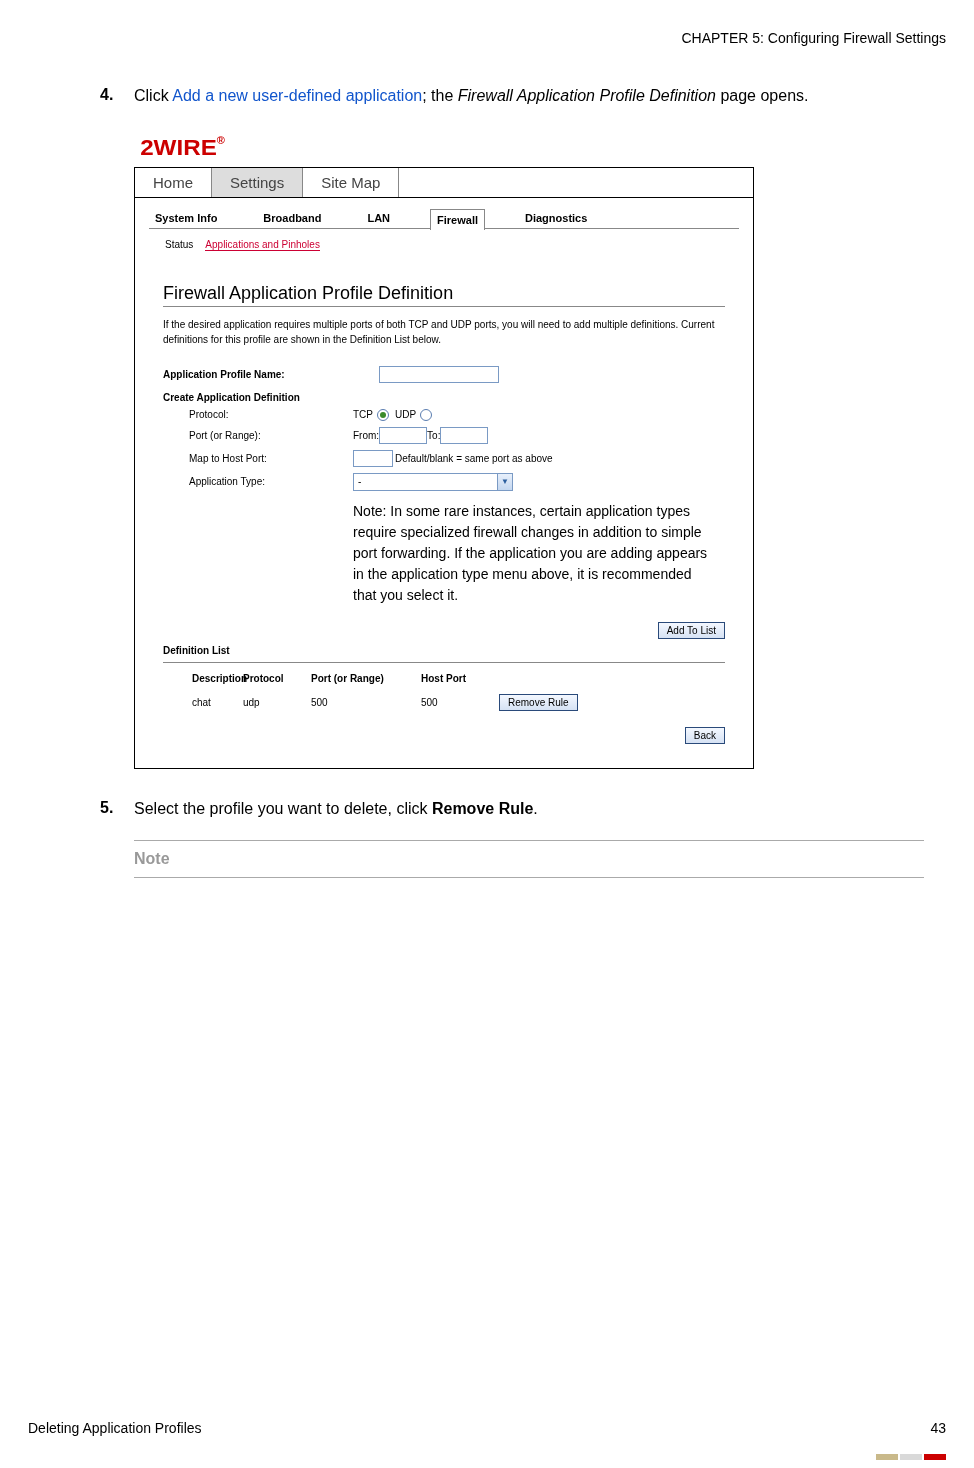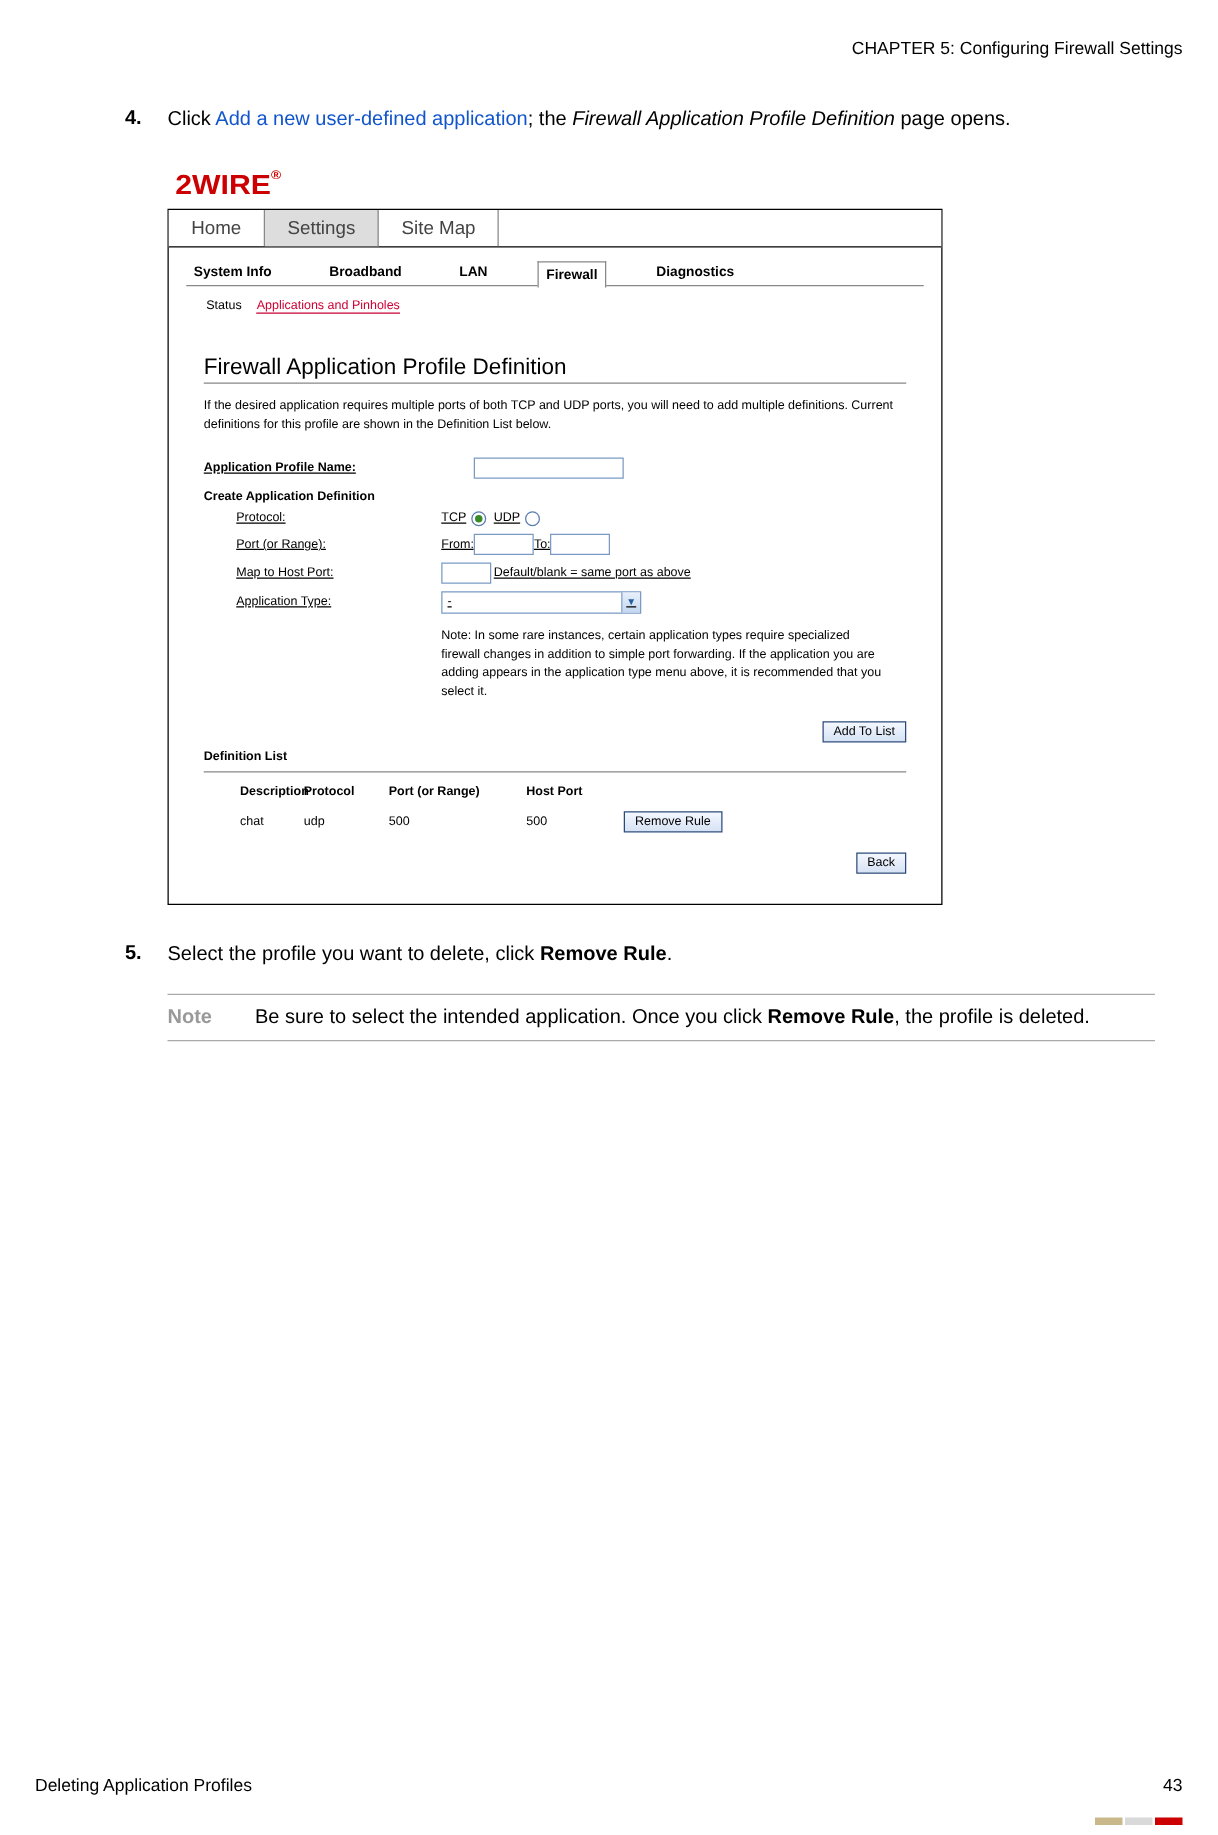"Application Profile Name:" .form-row { text-decoration: underline -> none }
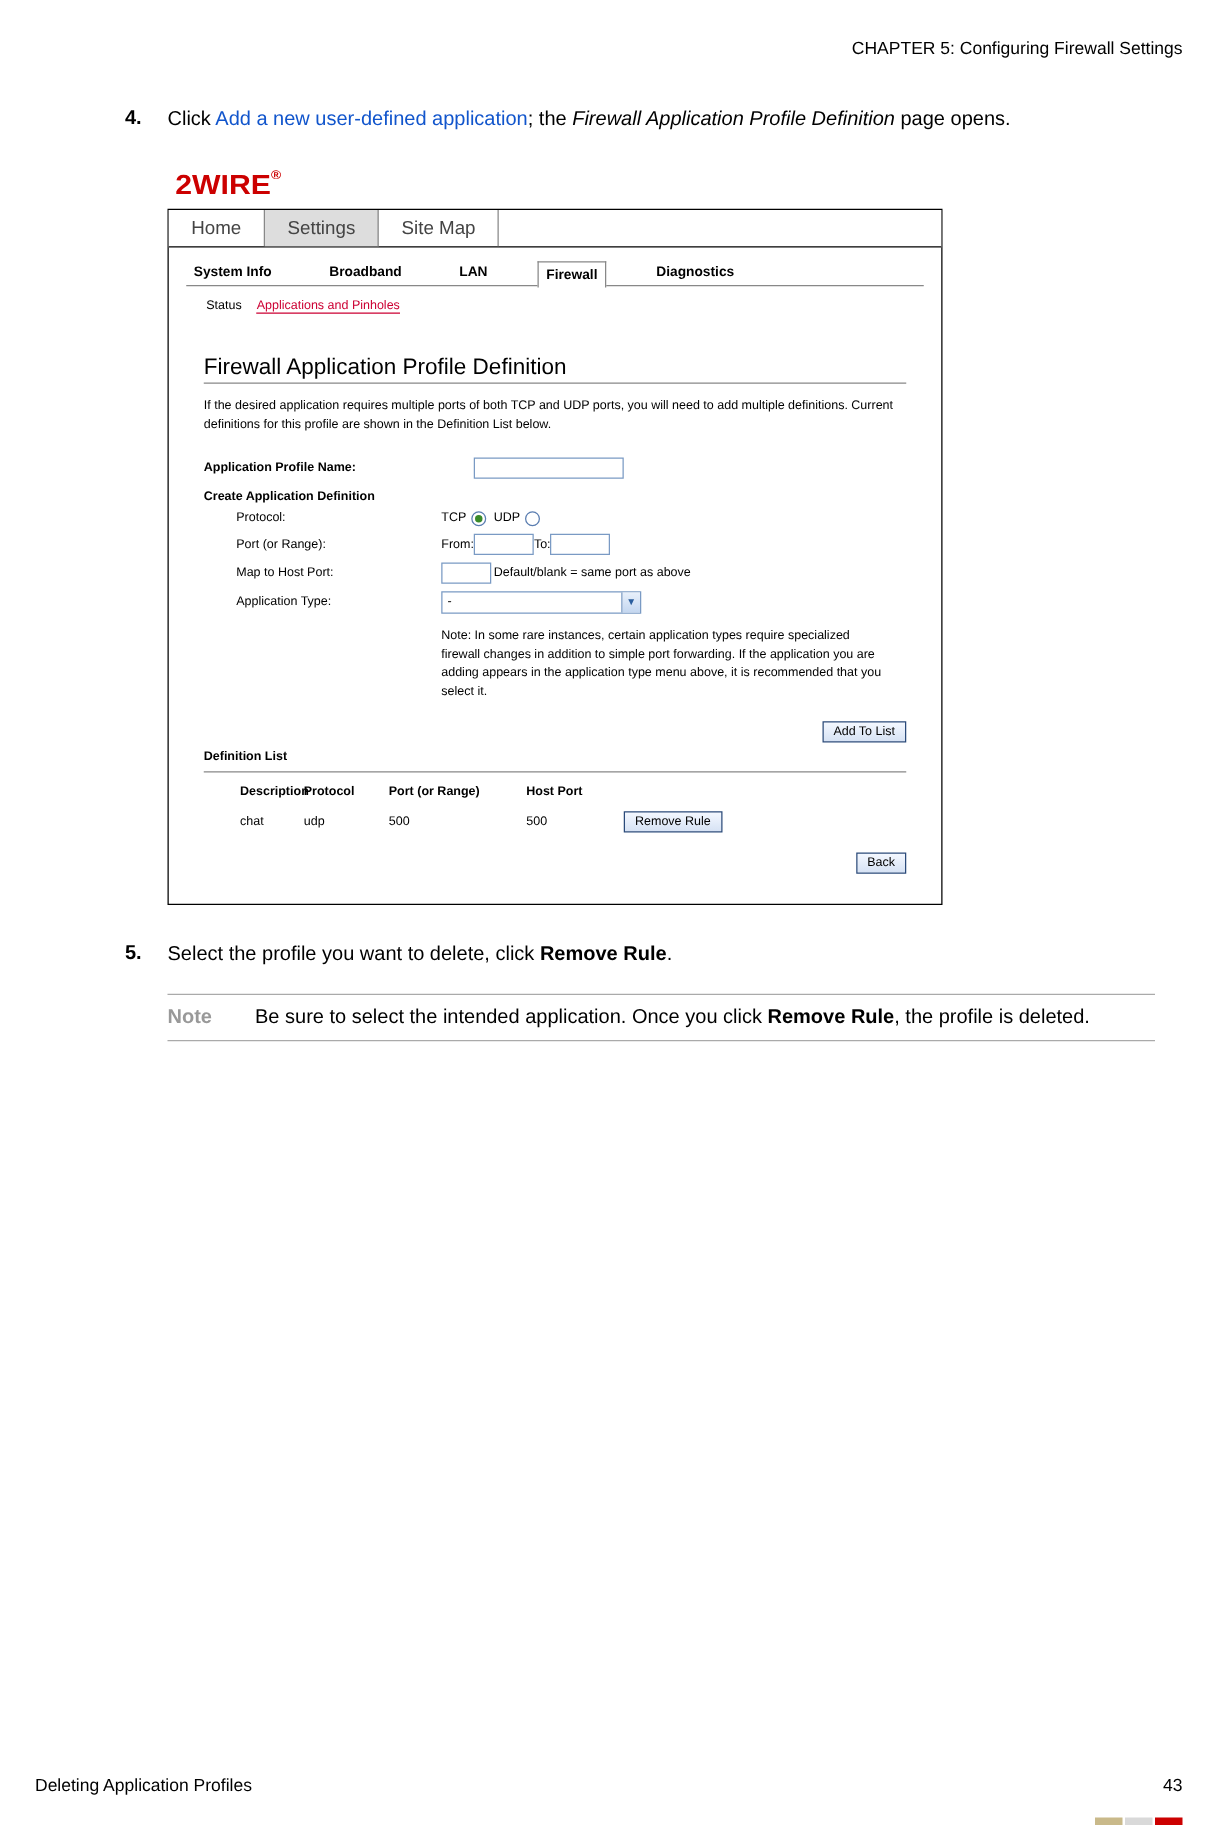"Note: In some rare instances," .note-text { font-size: 10px -> 14px }
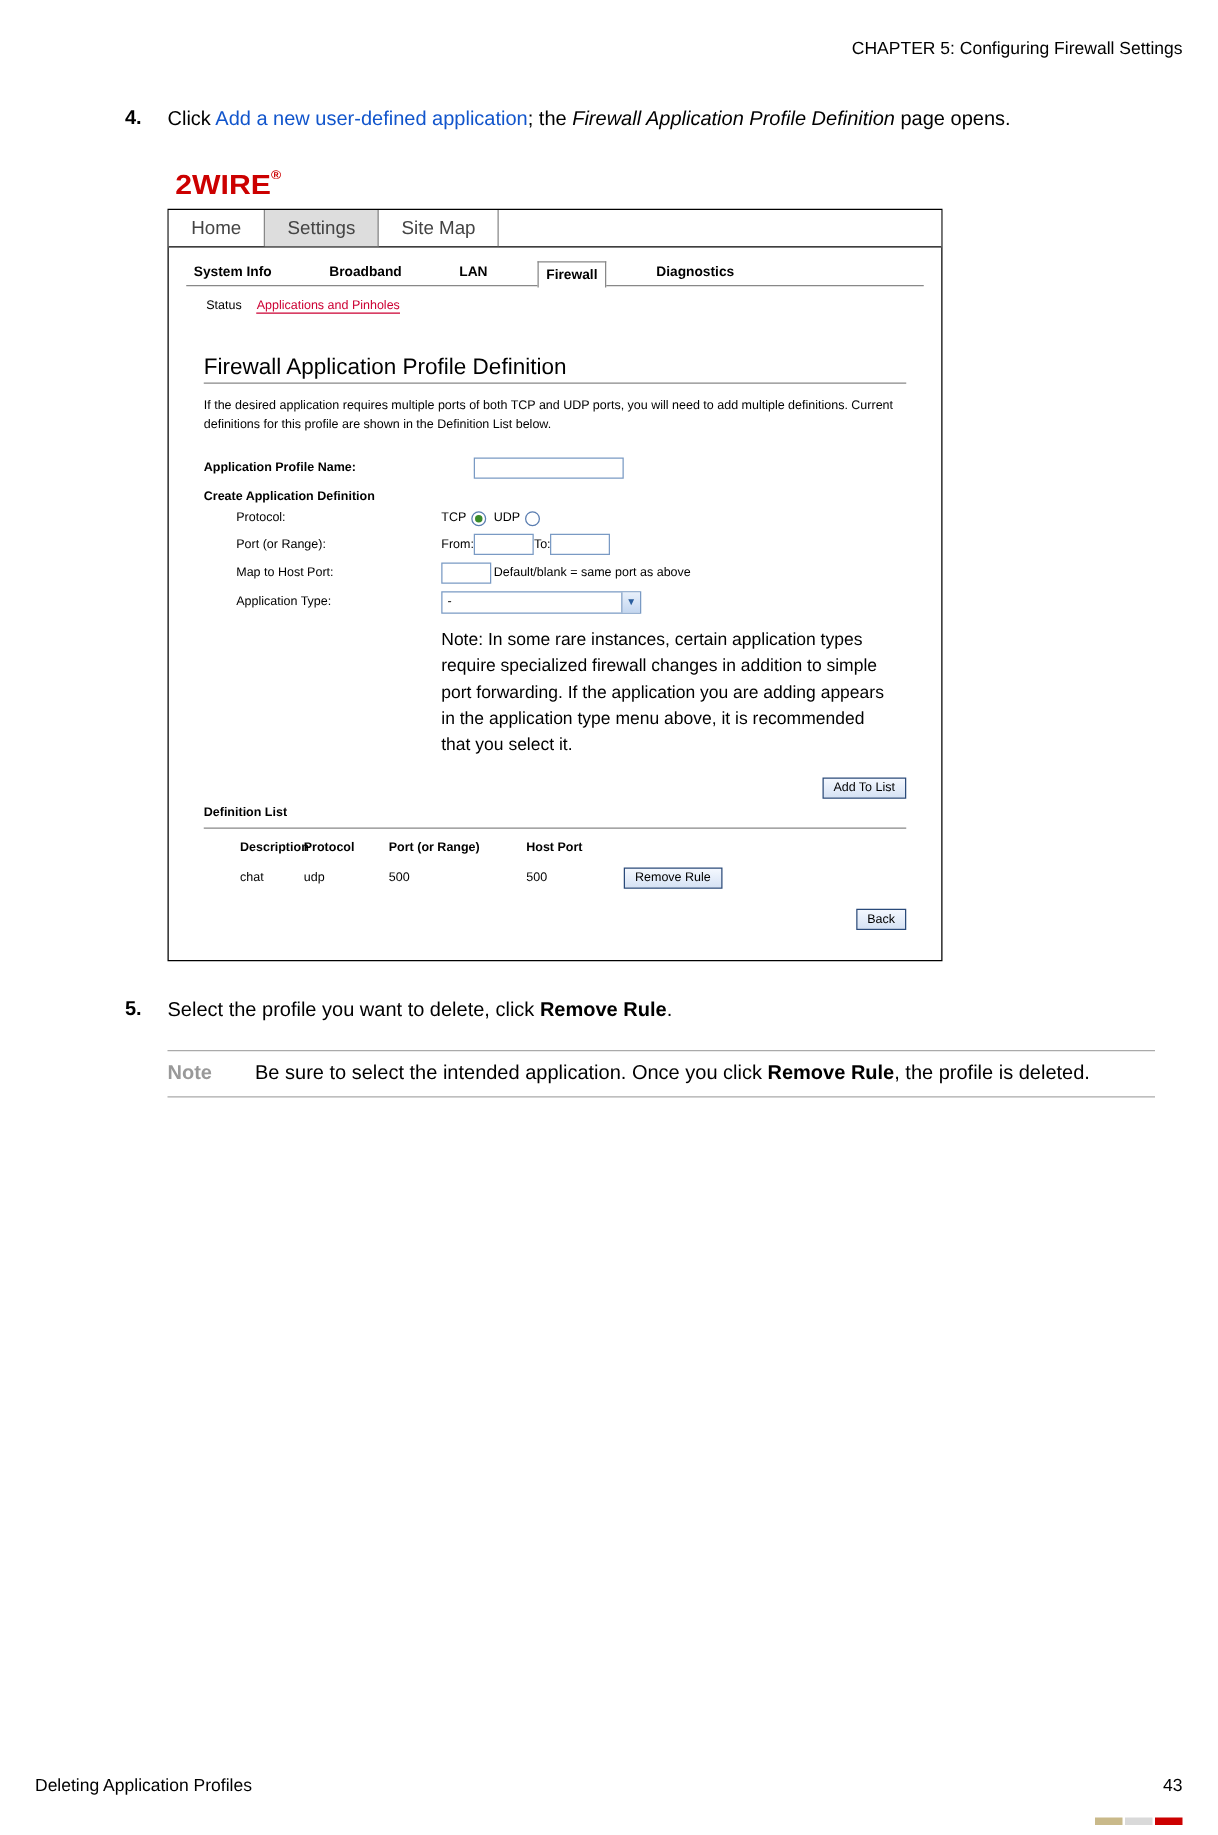"Be sure to select the" div { html: <div> <span>Be sure to select the intended application. Once you click </span><span>Remove Rule</span><span>, the profile is deleted.</span> </div> -> none }
